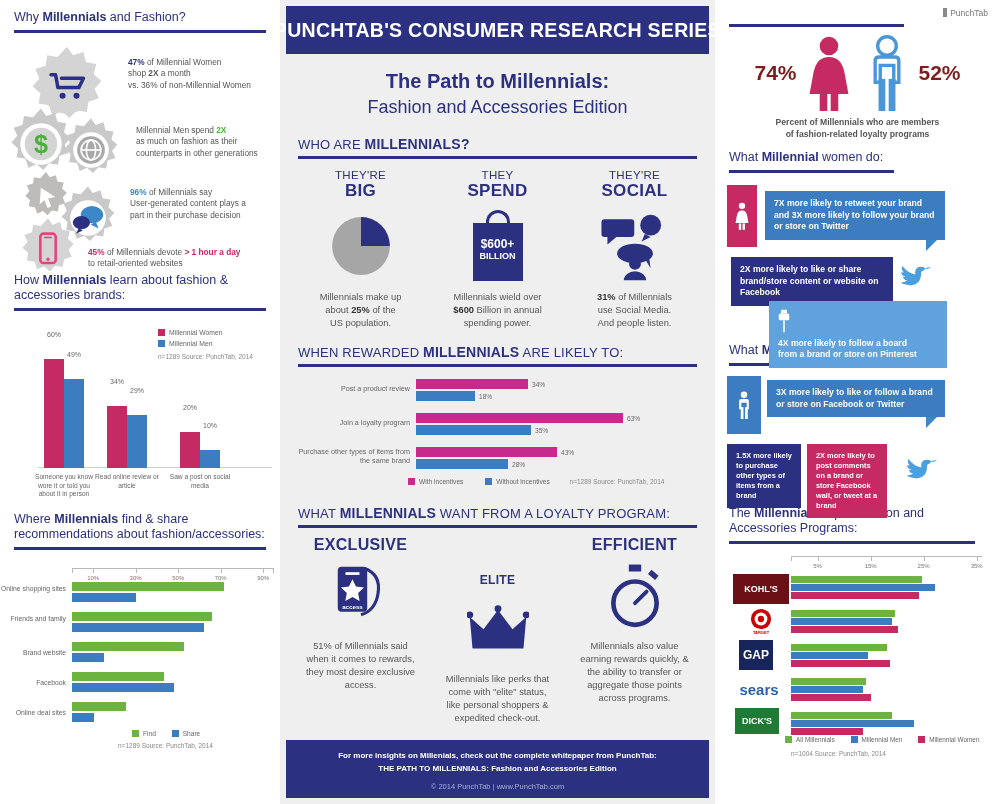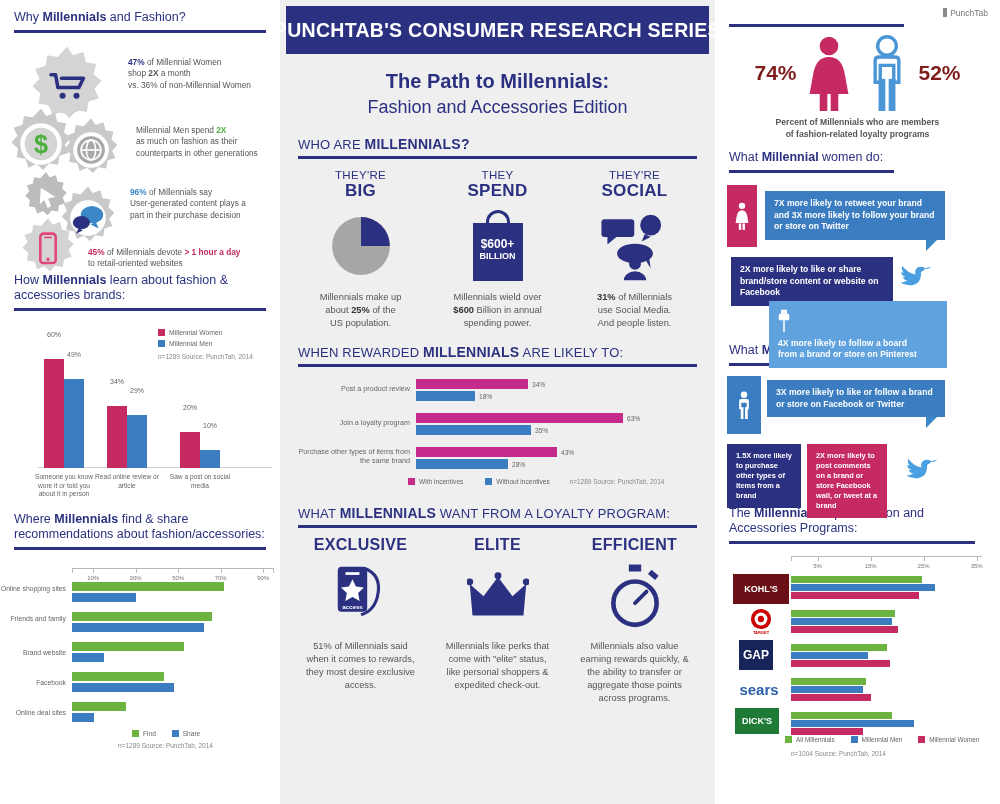"ELITE" div.tk2 { font-size: 16px -> 12px; margin-top: none -> 37px }
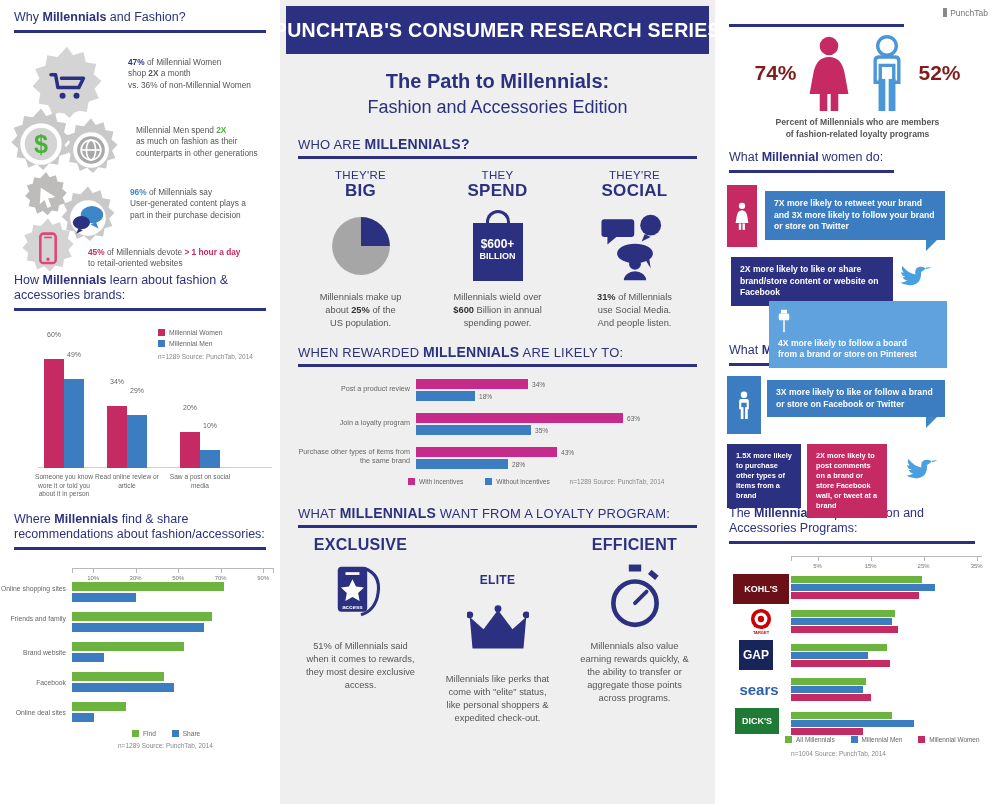"For more insights on Millenials," div.mid-foot { html: none -> <div> <div>For more insights on Millenials, check out the complete whitepaper from PunchTab:</div> <div>THE PATH TO MILLENNIALS: Fashion and Accessories Edition</div> <div>© 2014 PunchTab | www.PunchTab.com</div> </div> }
